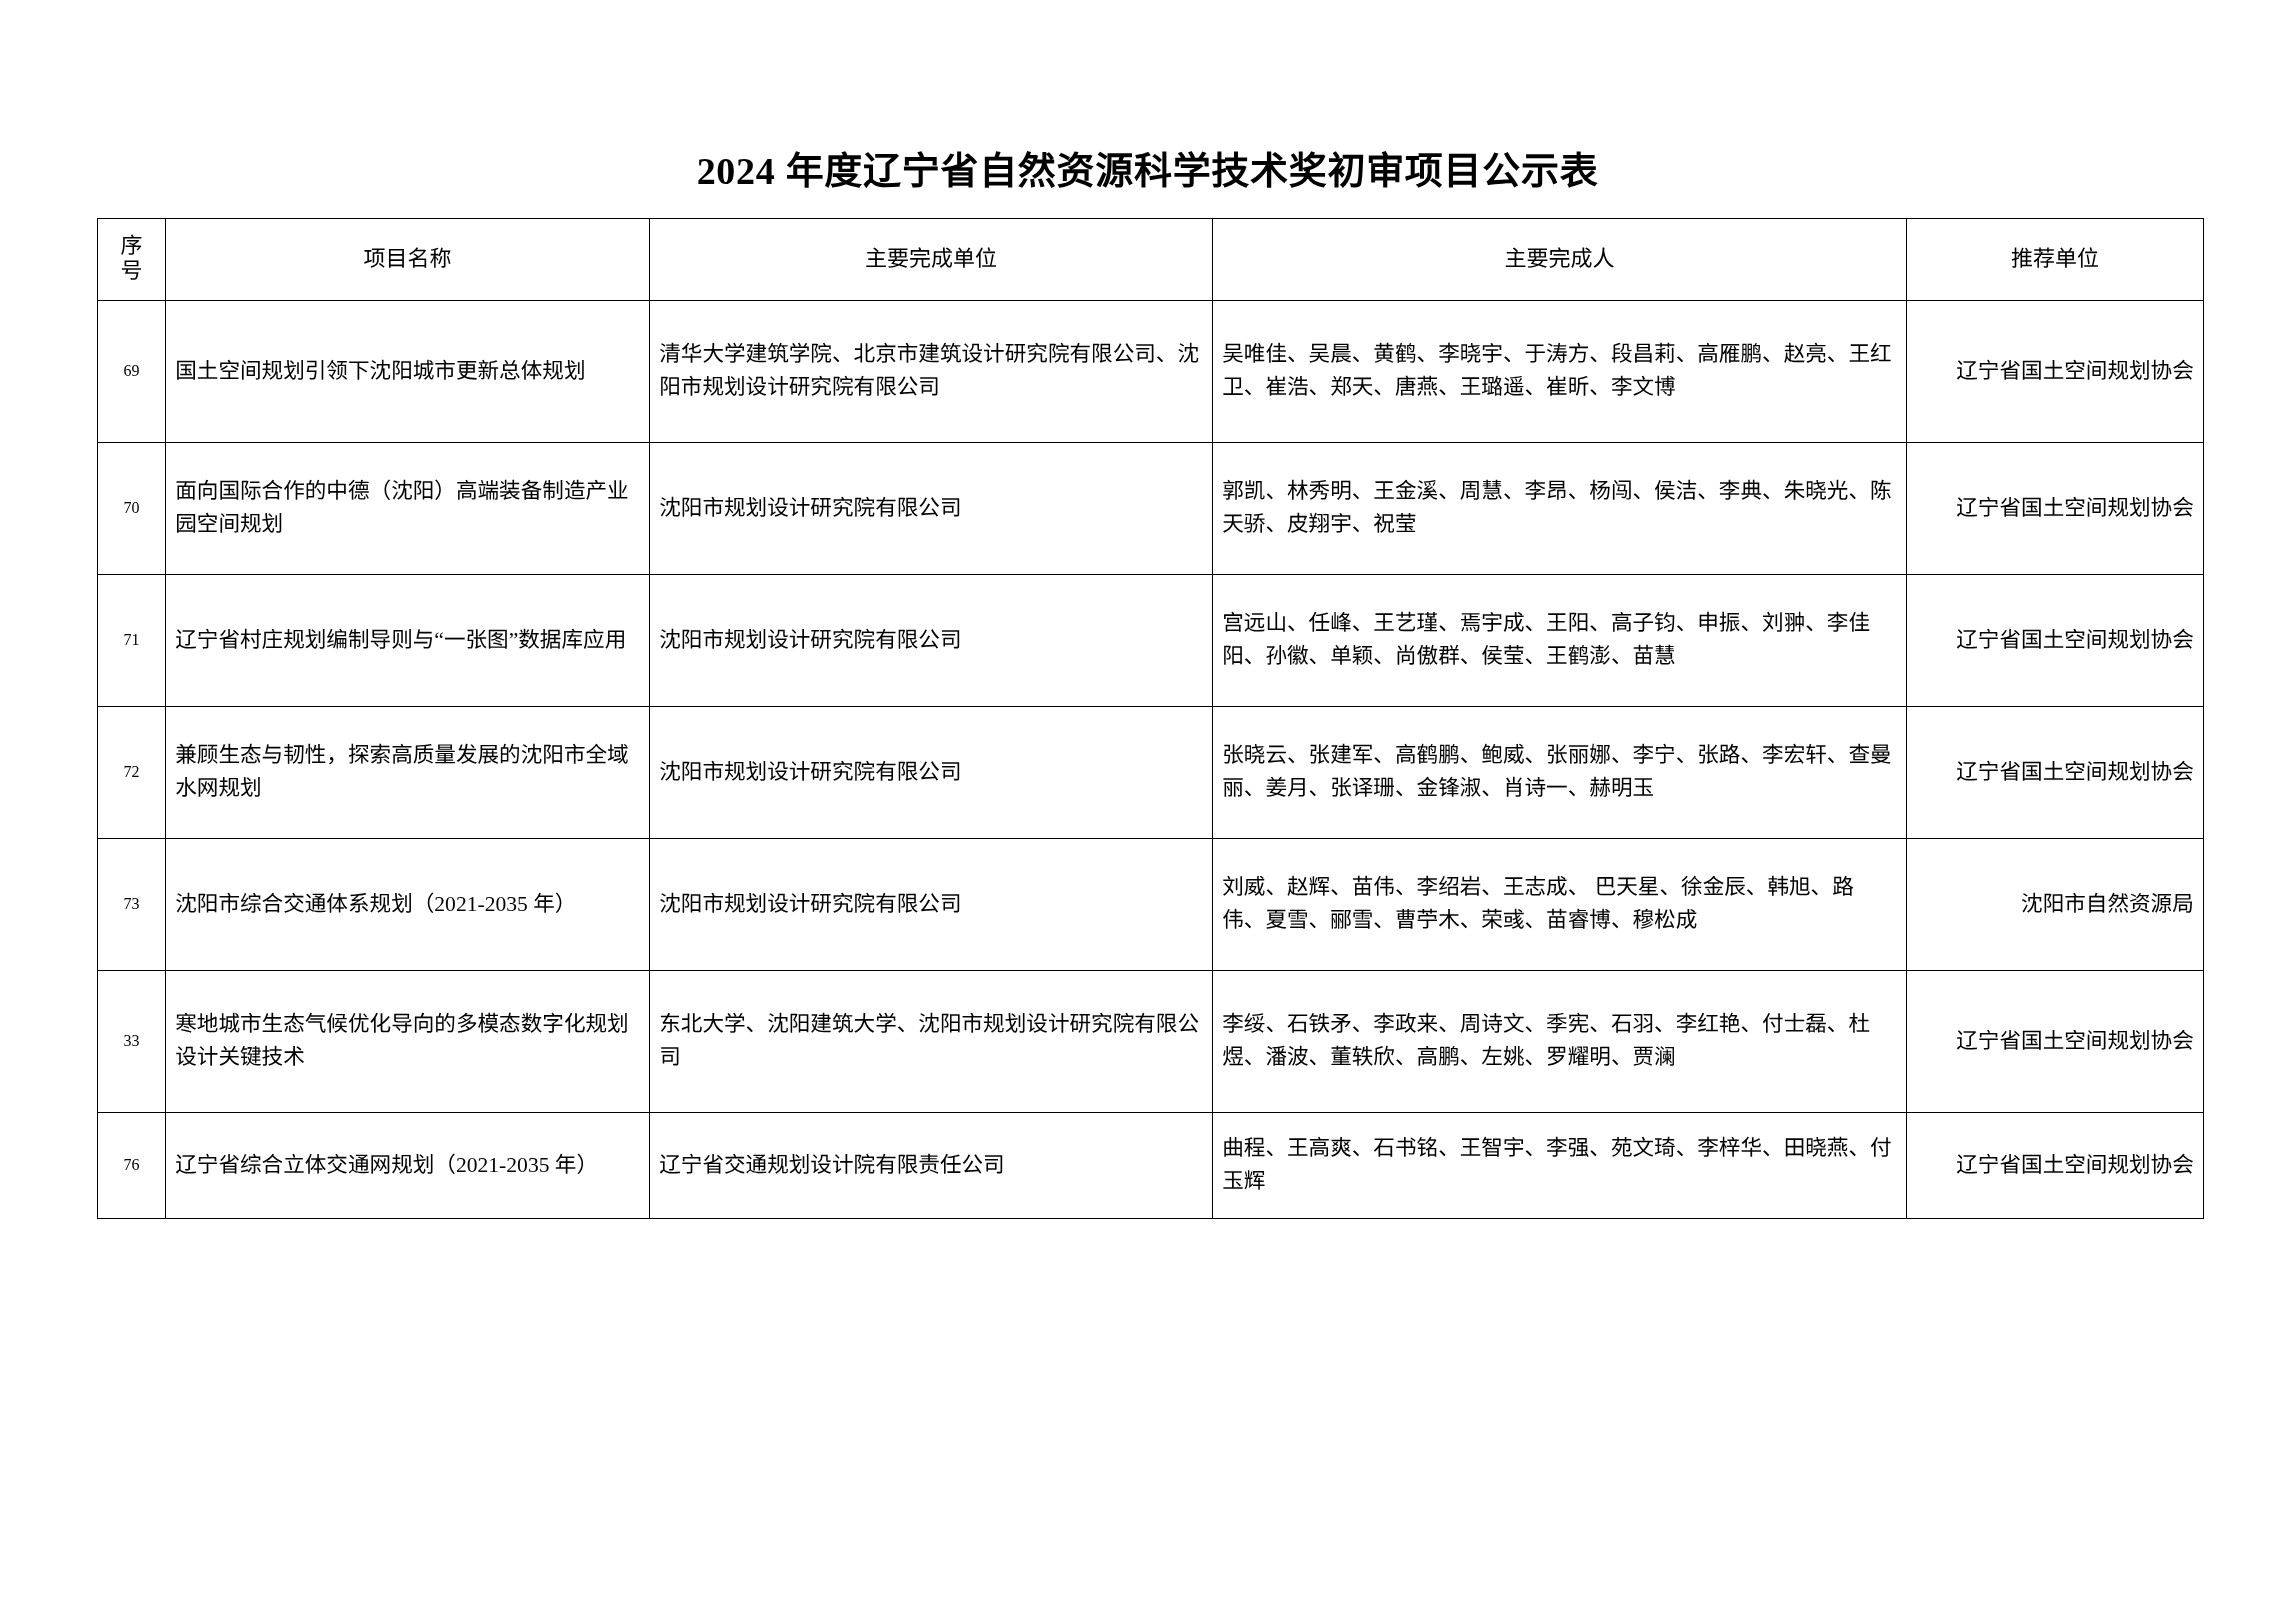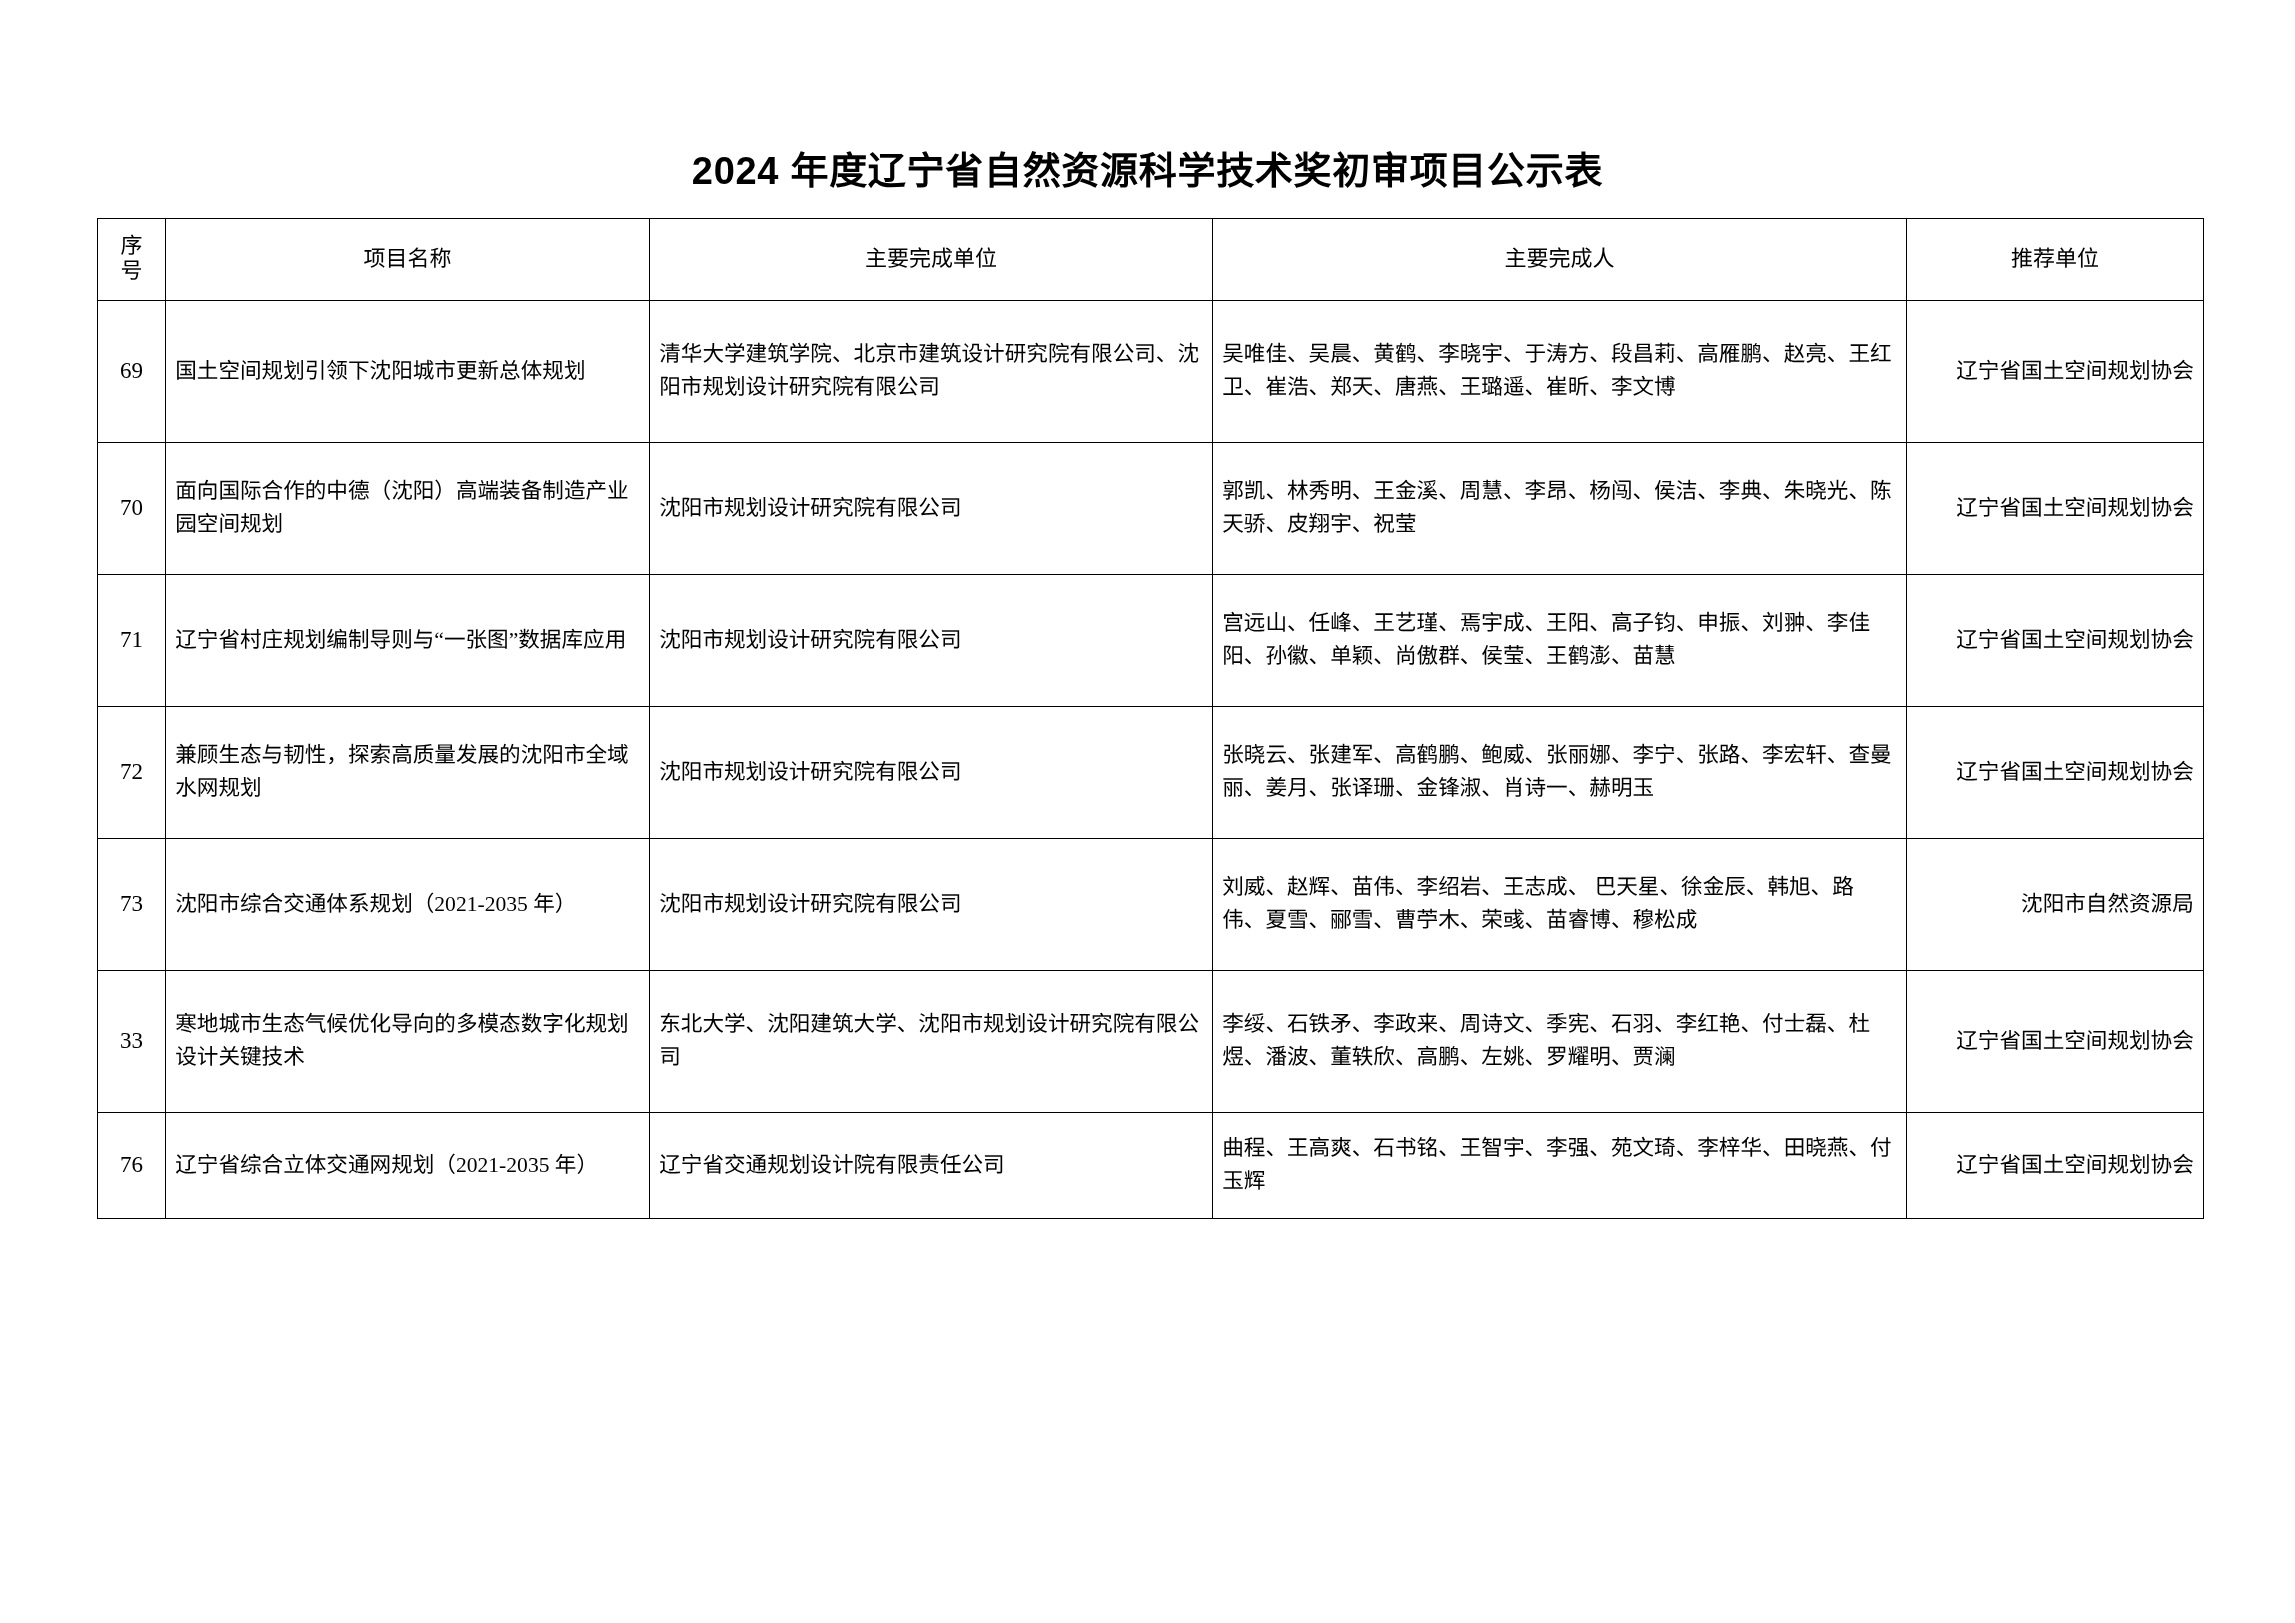"2024 年度辽宁省自然资源科学技术奖初审项目公示表" .doc-title { font-family: Liberation Sans, sans-serif -> Liberation Serif, serif }
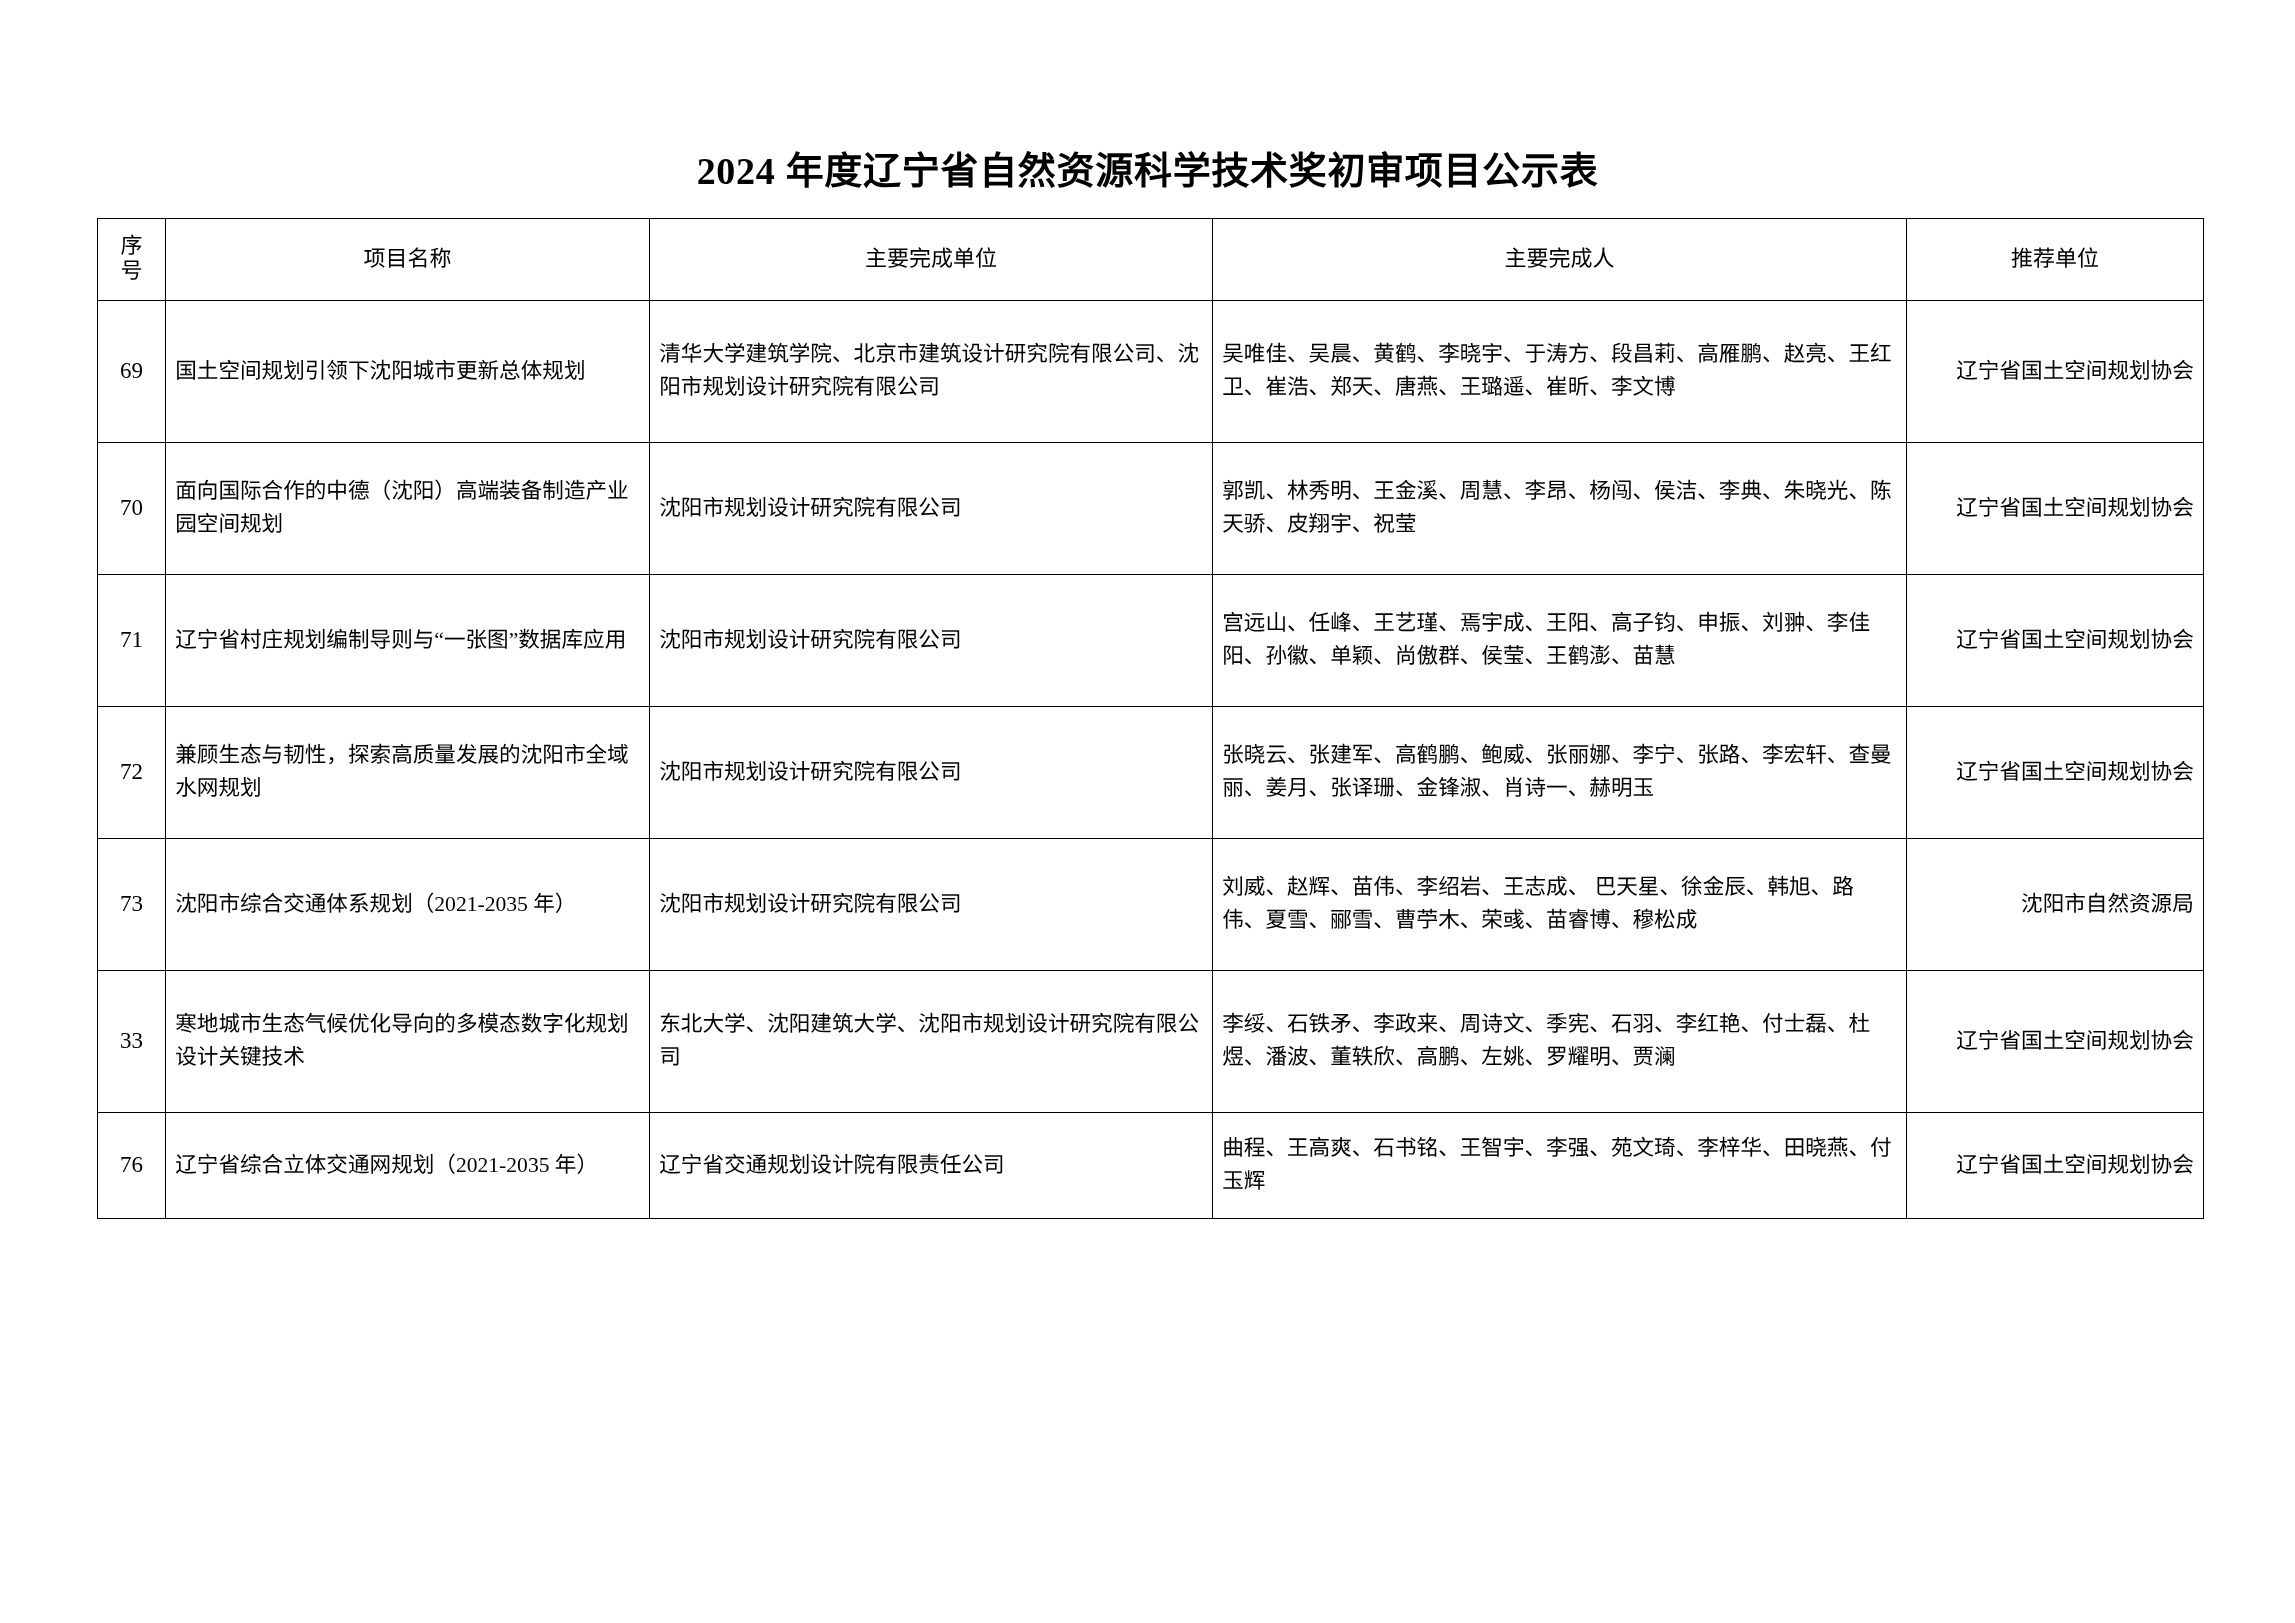"69" td.idx { font-size: 23px -> 16px }
